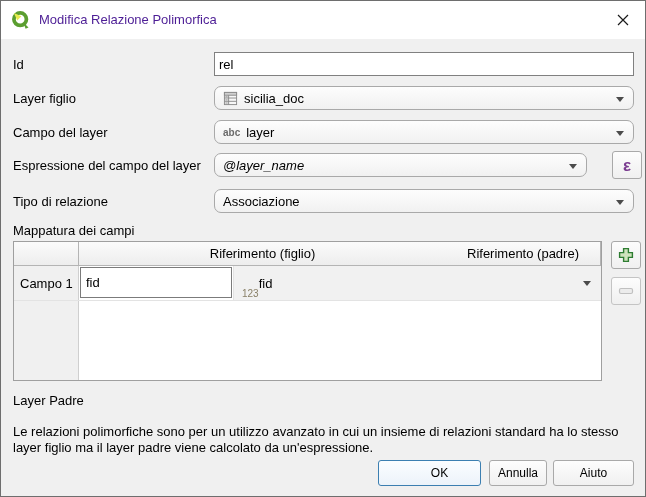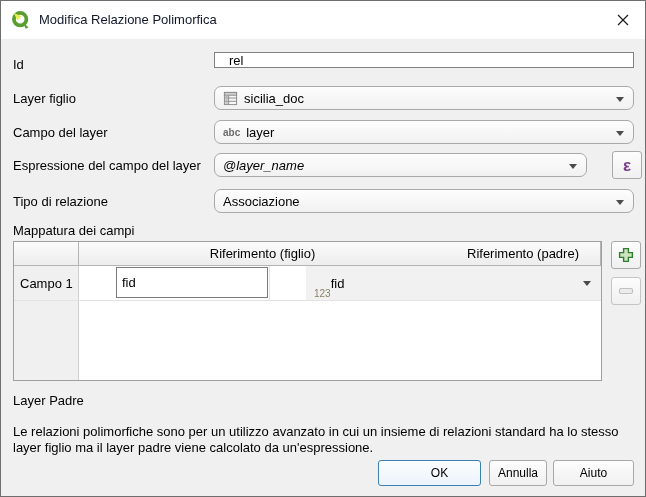"Modifica Relazione Polimorfica" .titlebar .title { color: #0f172a -> #4c1d95 }
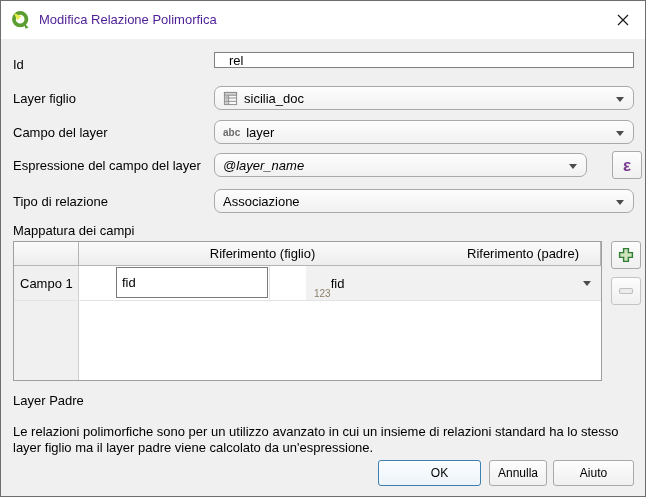"rel" .textbox { height: 16px -> 24px; padding: 0 14px -> 0 4px }
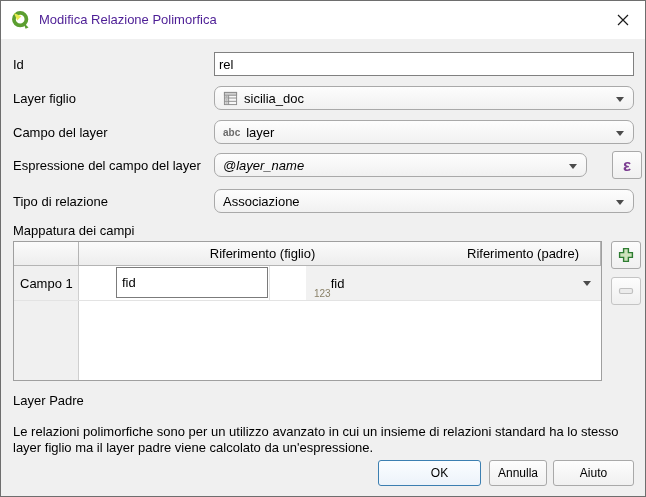"Campo 1" .ft-row { gap: 36px -> none }
